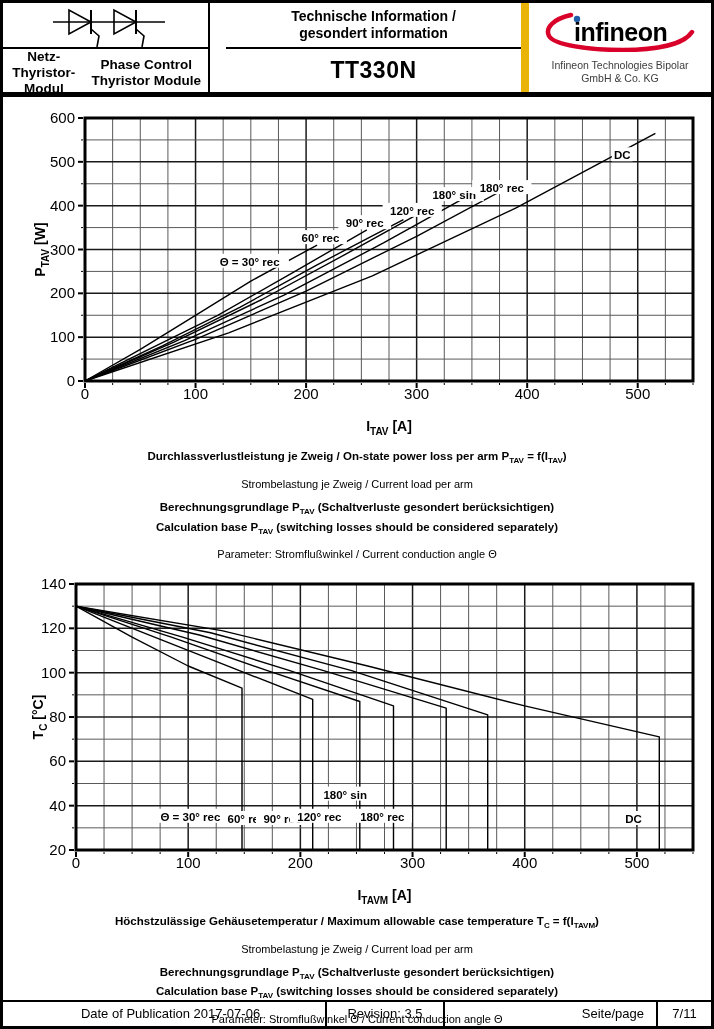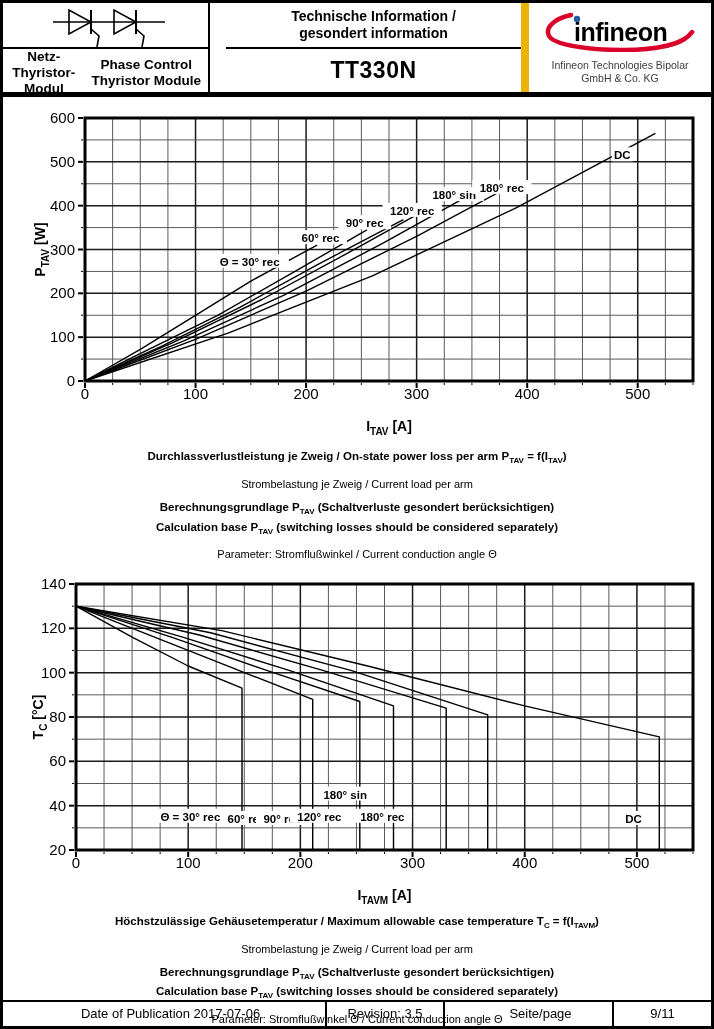"Seite/page" .ftr-seite { text-align: center -> right; width: 169px -> 213px }
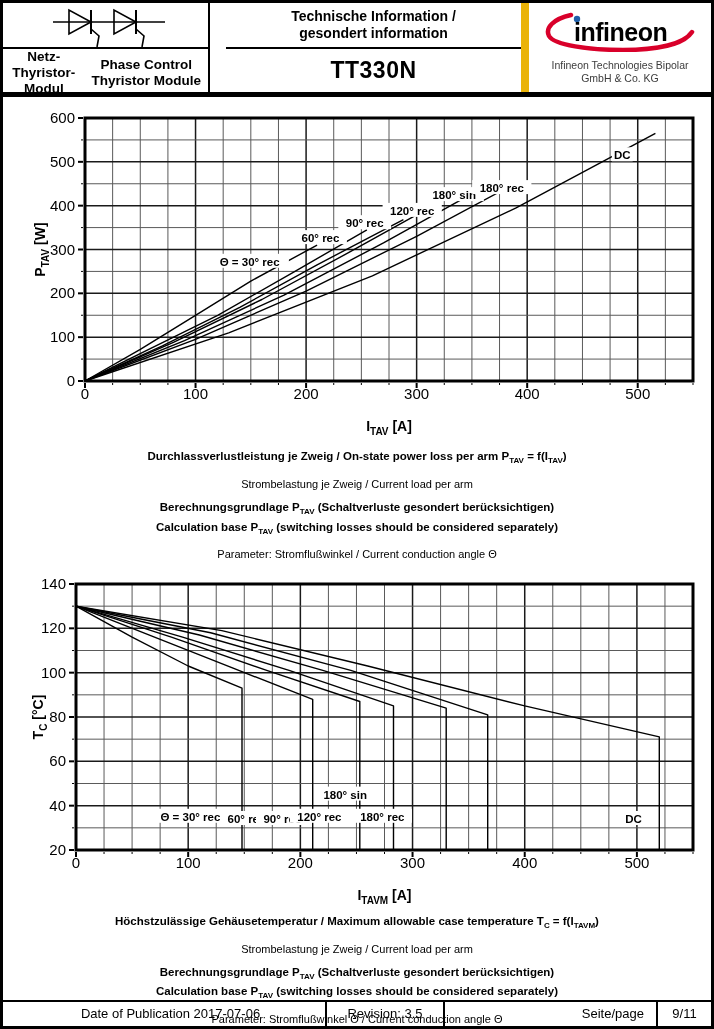"9/11" div.ftr-cell { text: 9/11 -> 7/11 }
